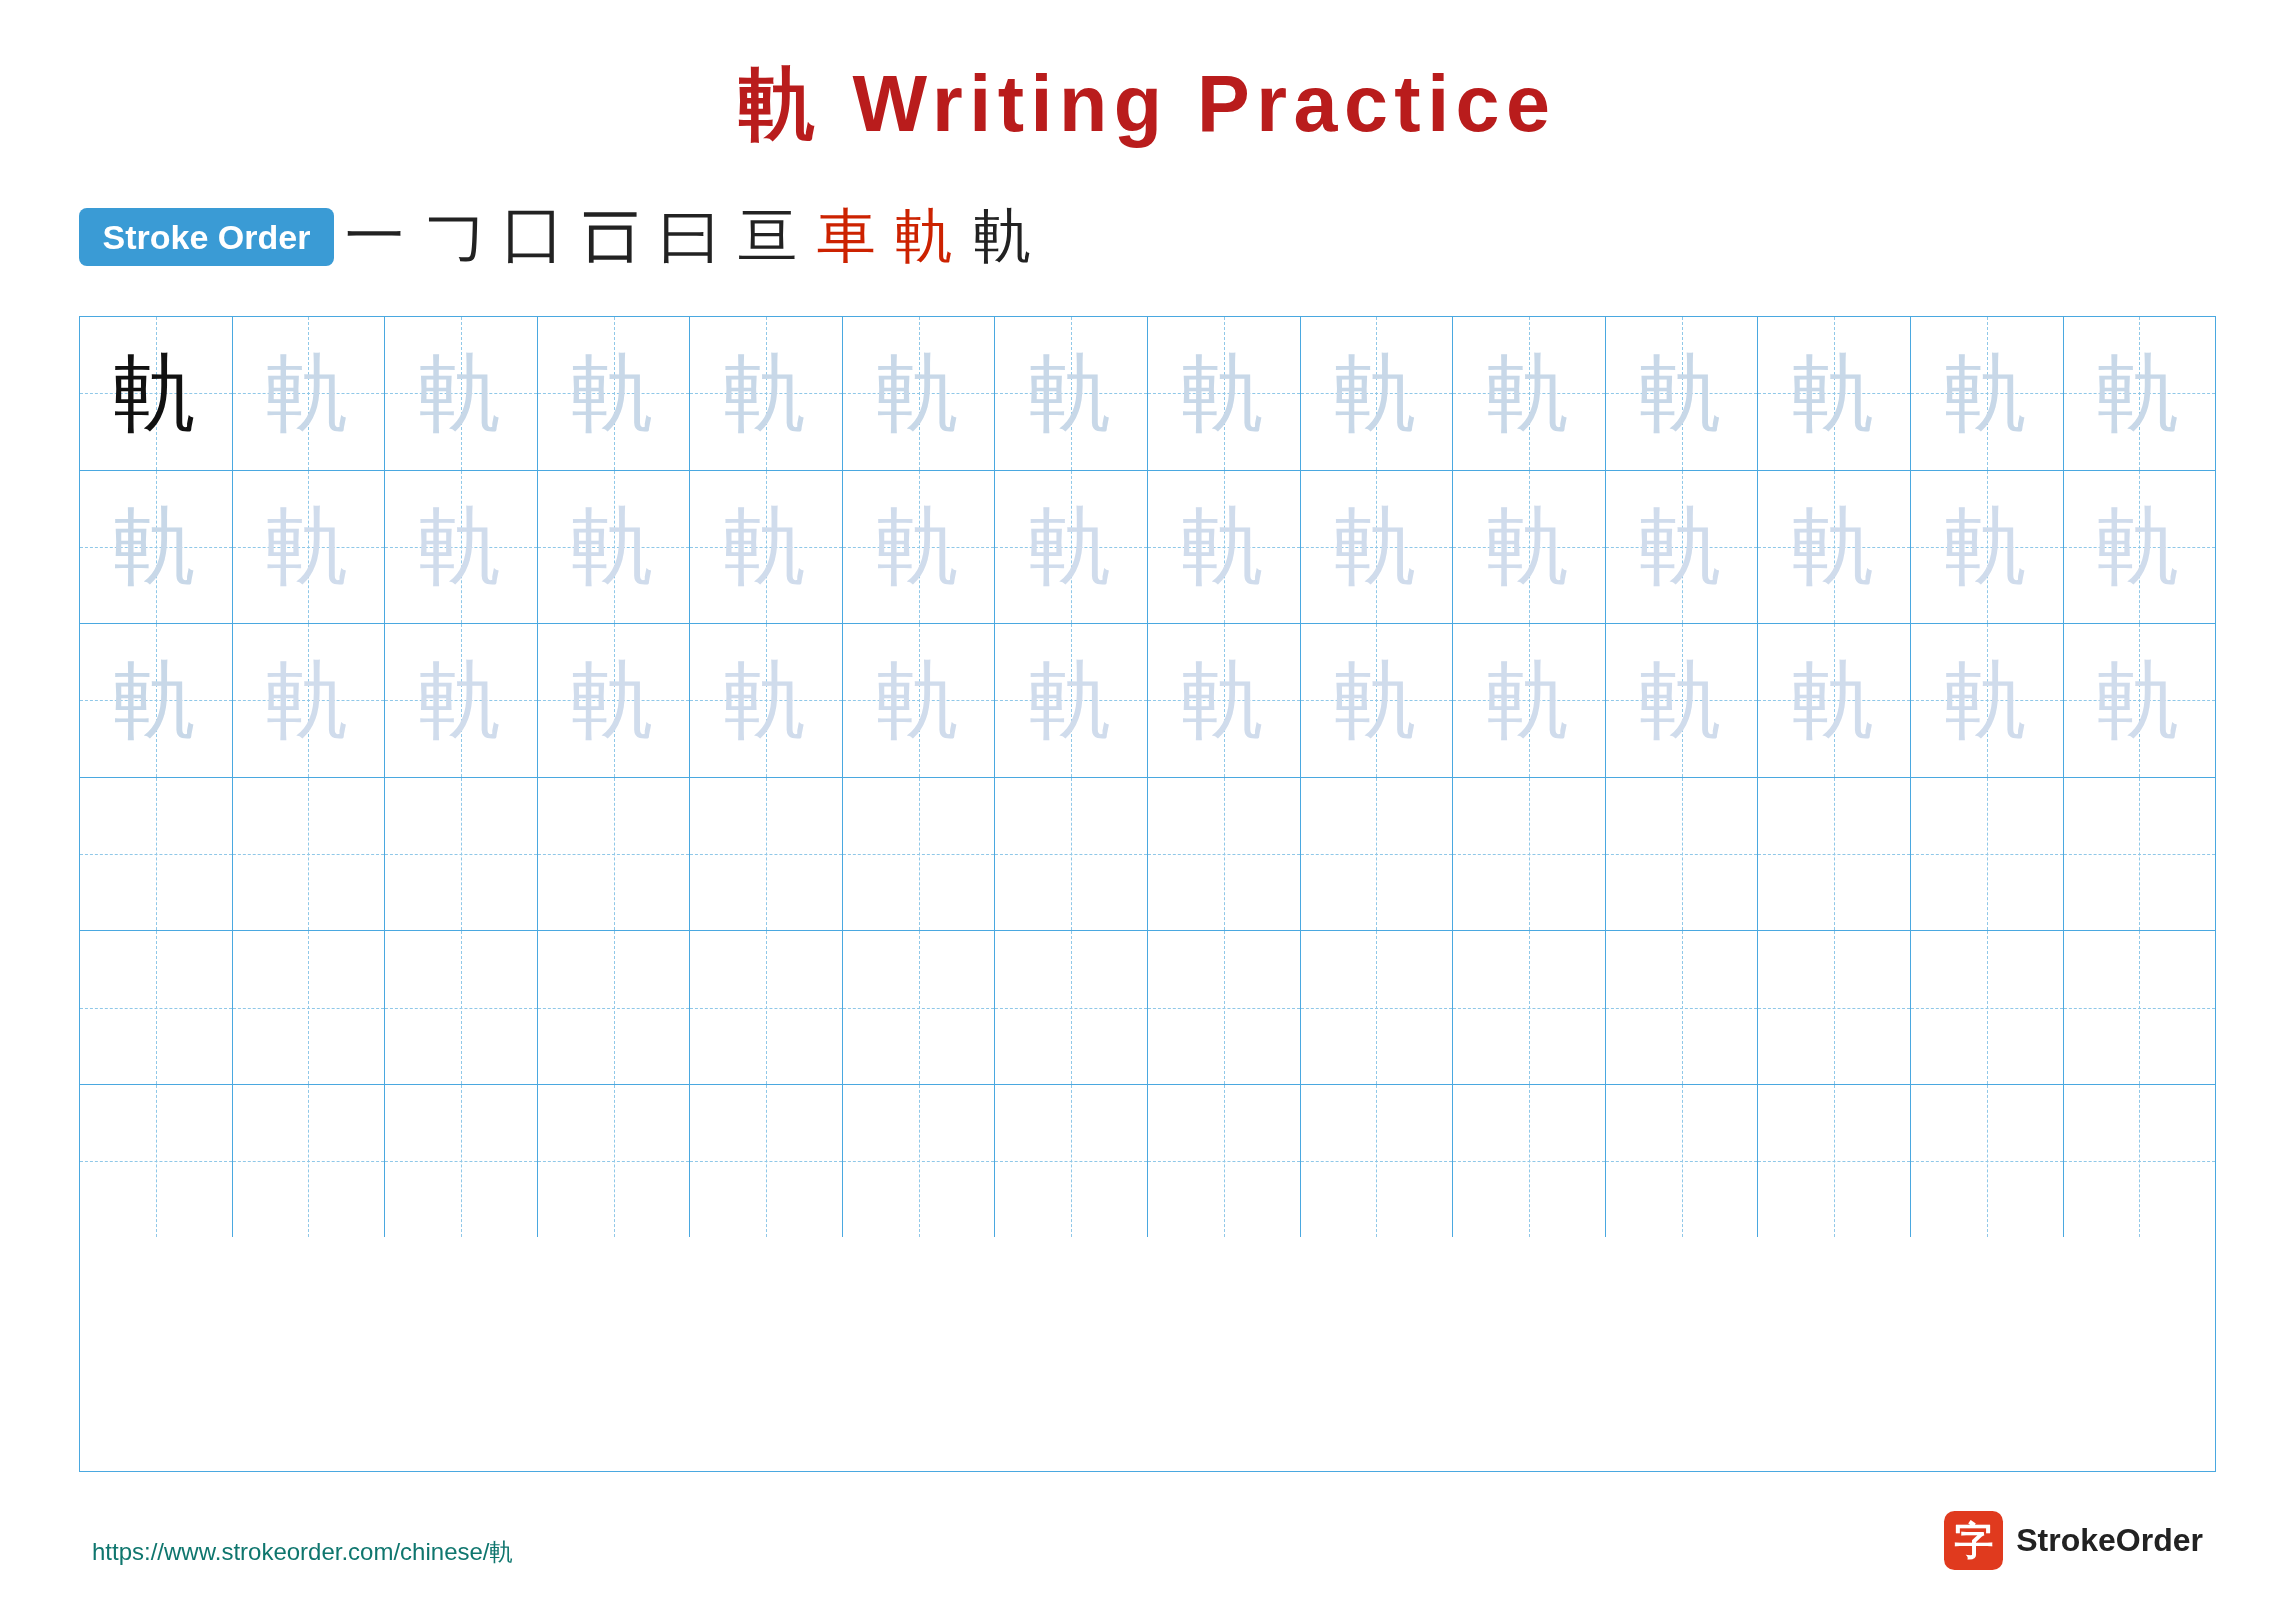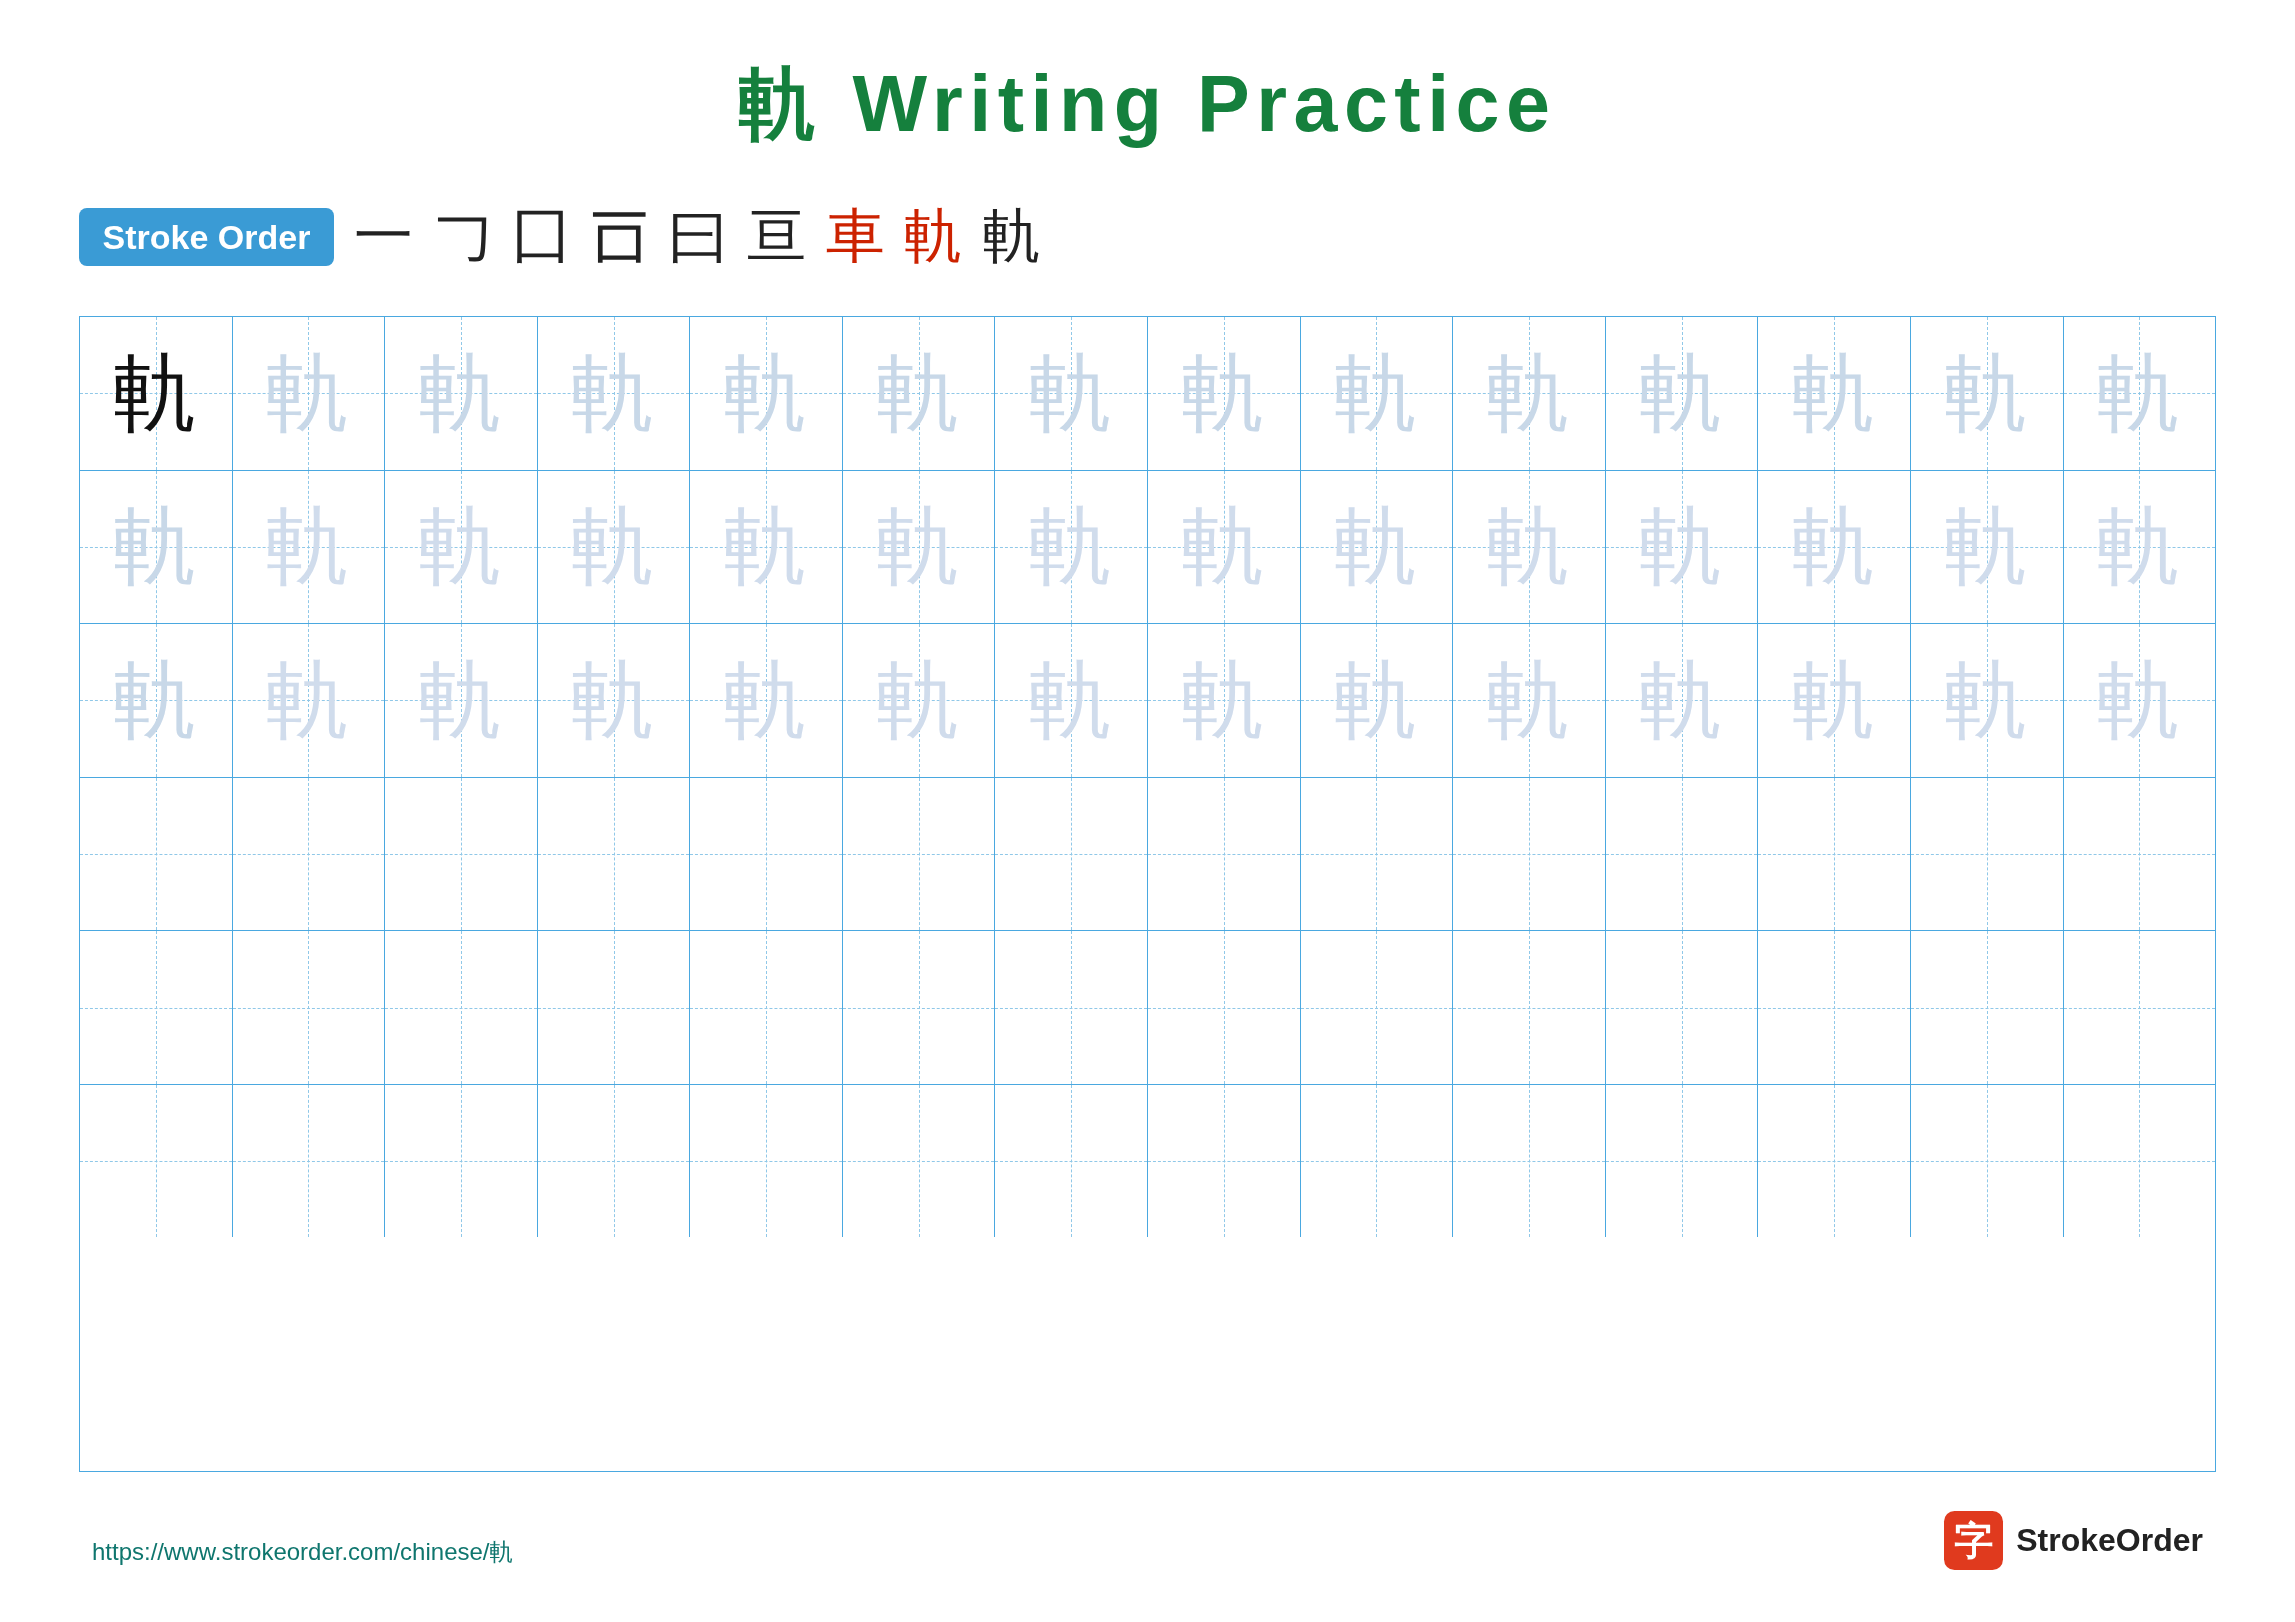"軌 Writing Practice" .title { color: #15803d -> #b91c1c }
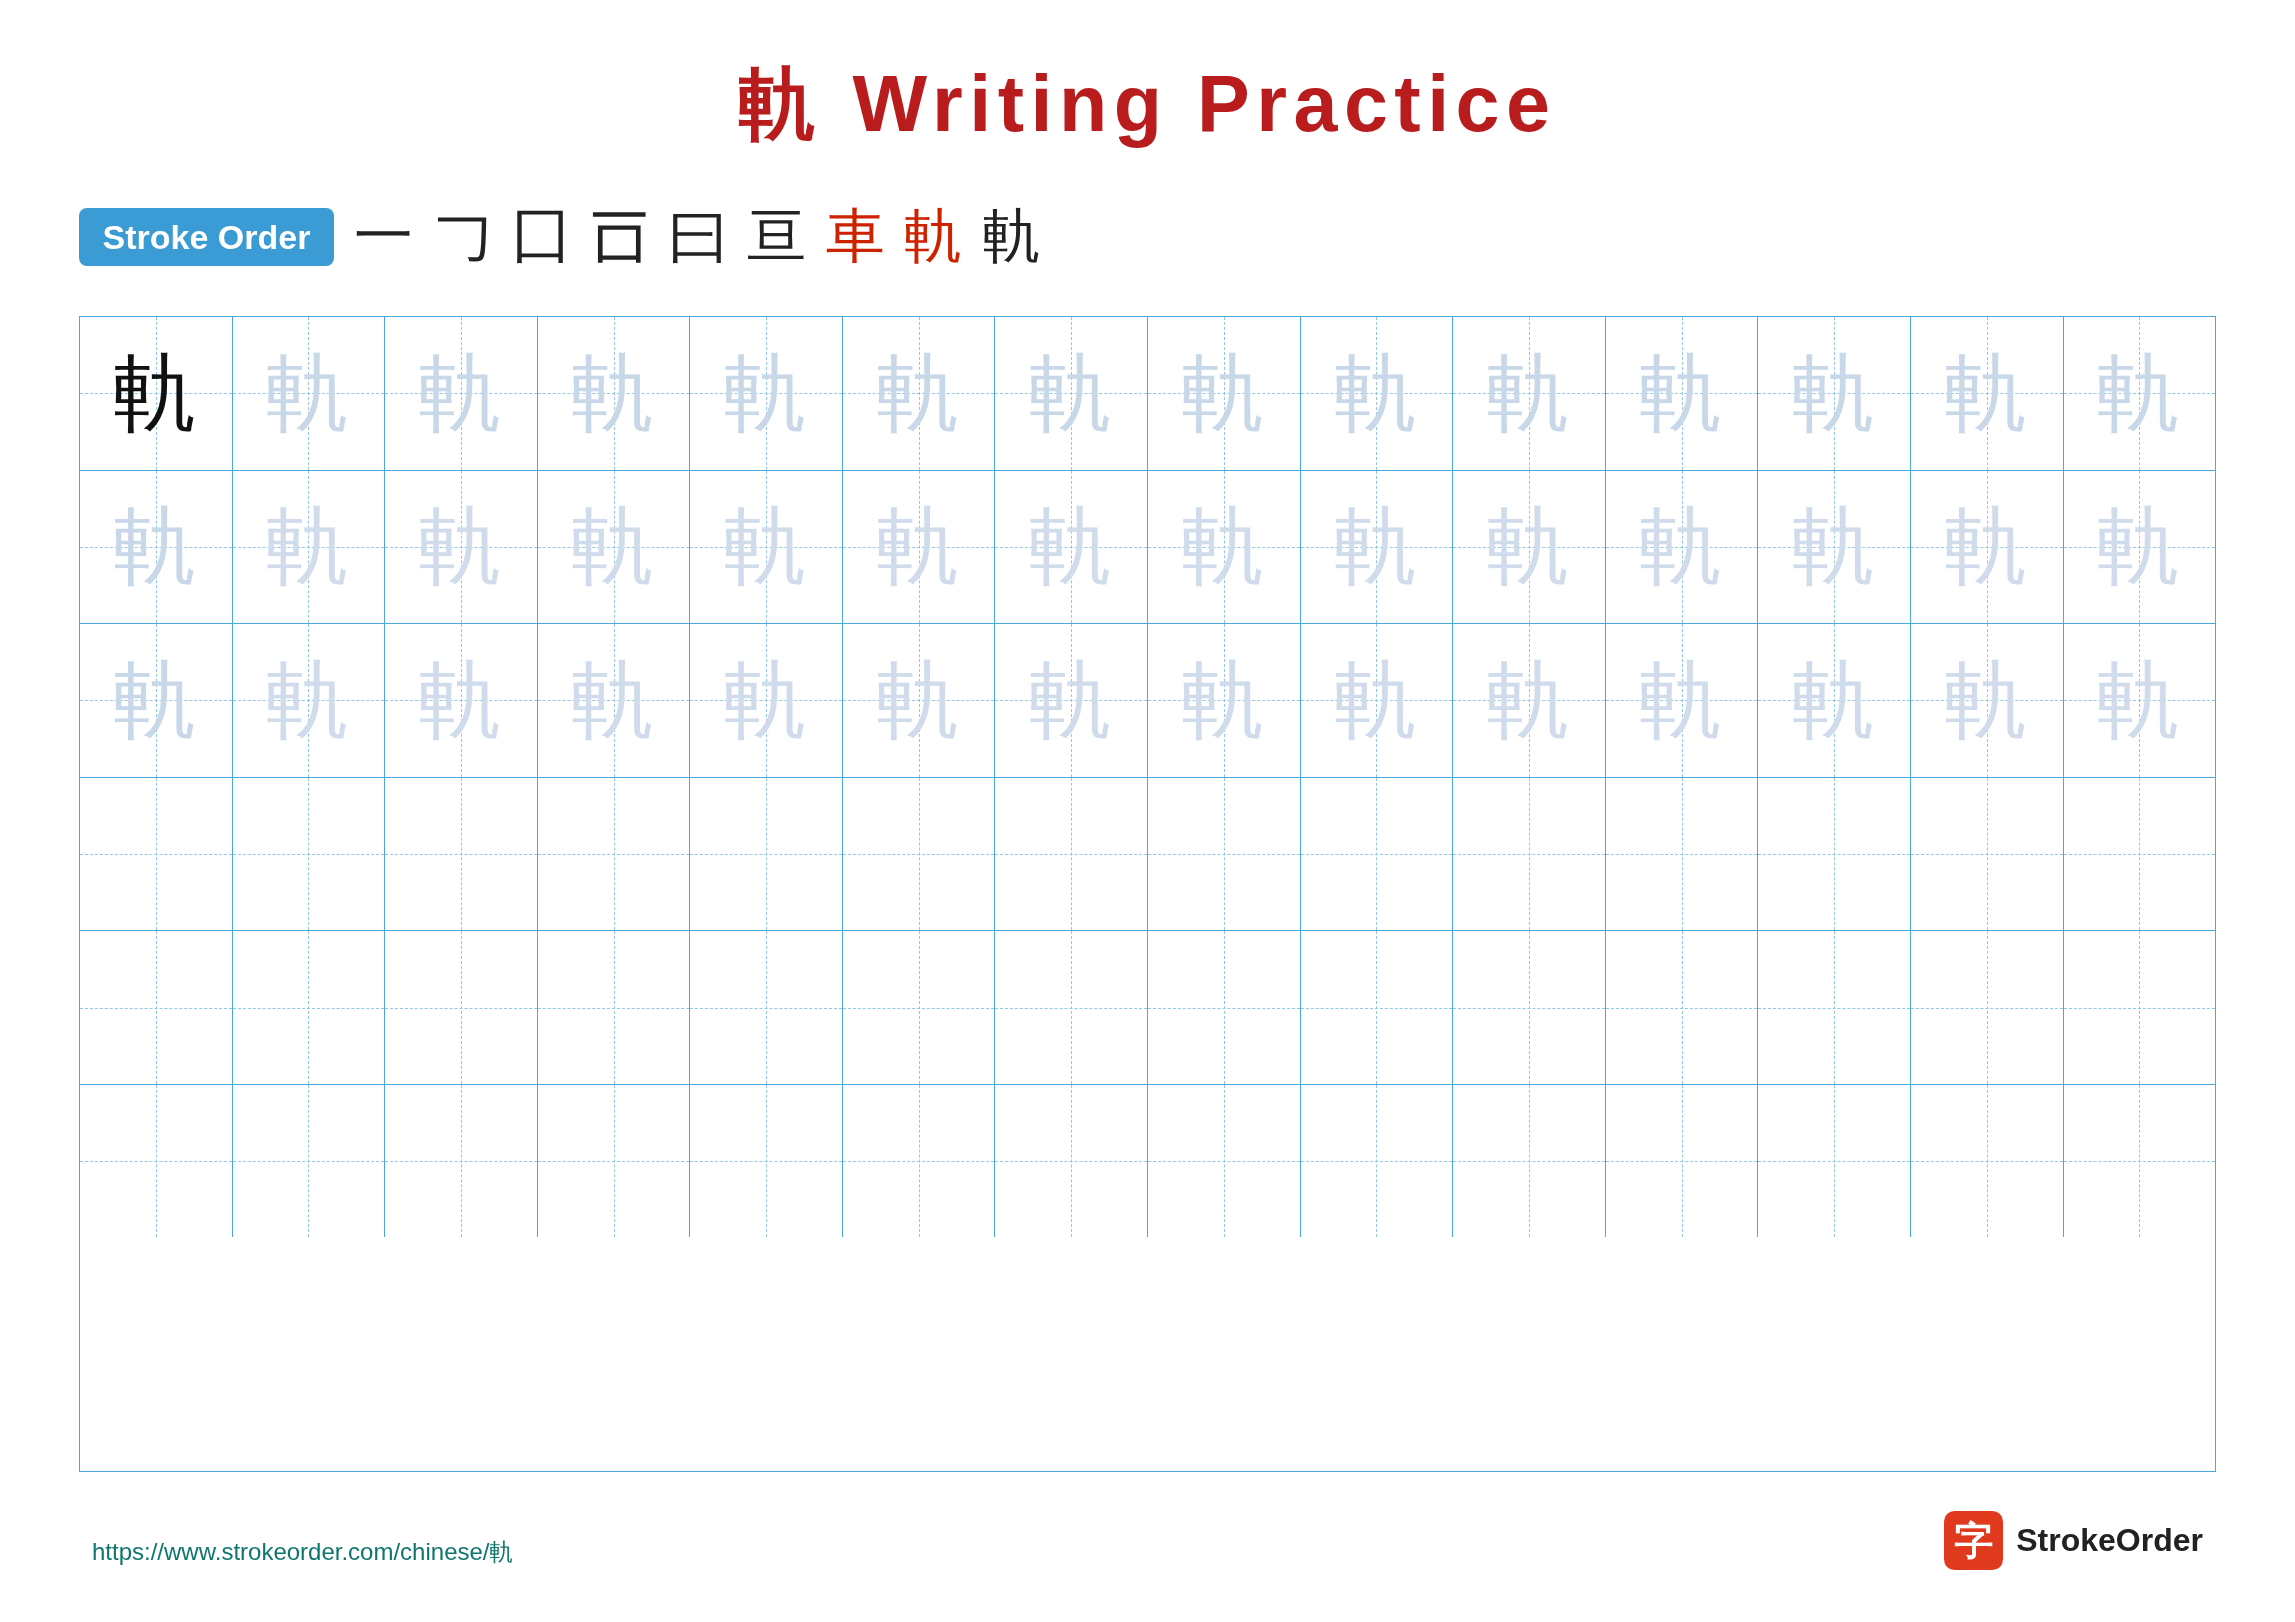"Stroke Order" .stroke-order-row { gap: 20px -> 11px }
